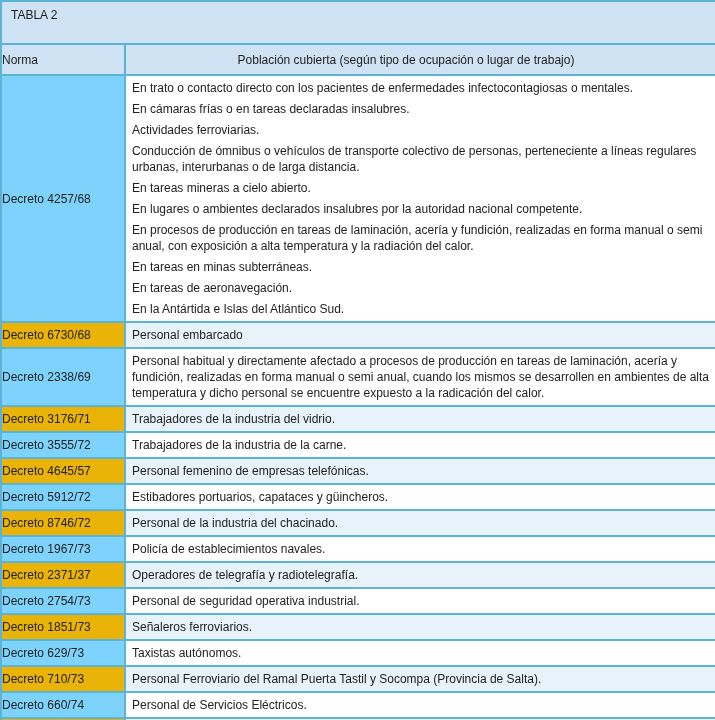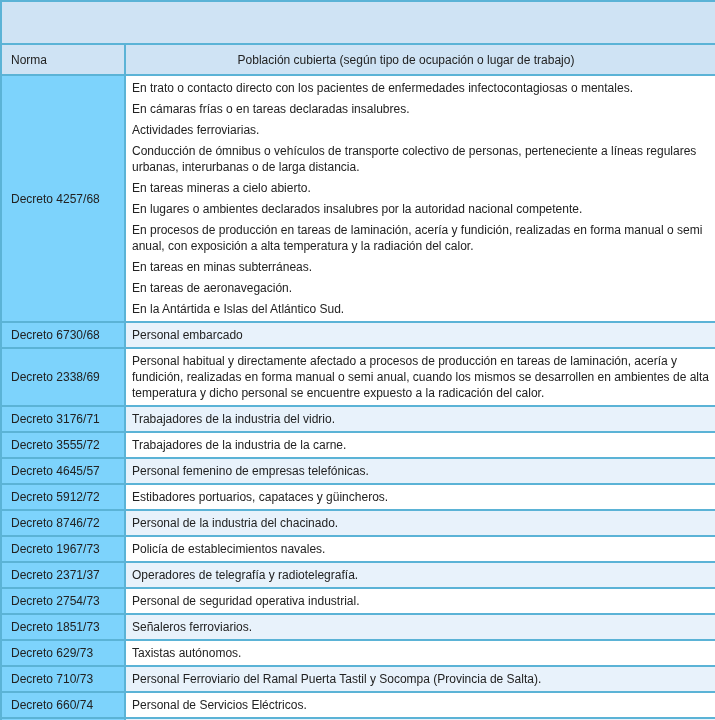"TABLA 2" div { html: none -> <div>TABLA 2</div> }
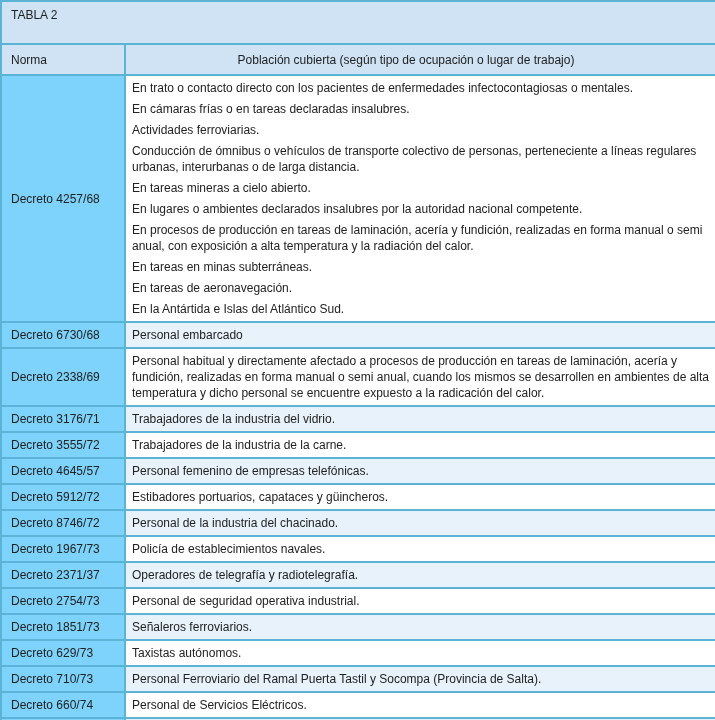"Norma" th.c1, td.c1 { padding-left: 9px -> none }
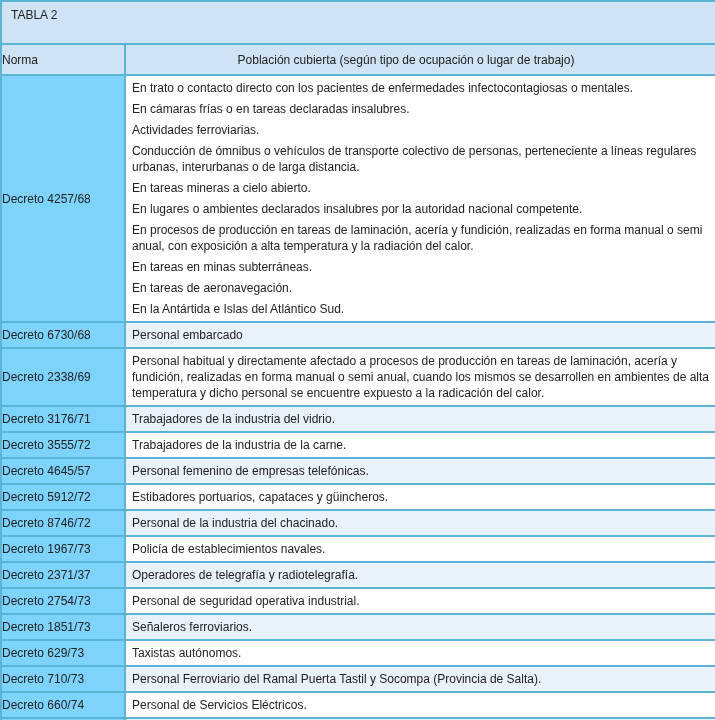"Decreto 6730/68" tr.even td.c1 { background: #7dd3fc -> #eab308 }
